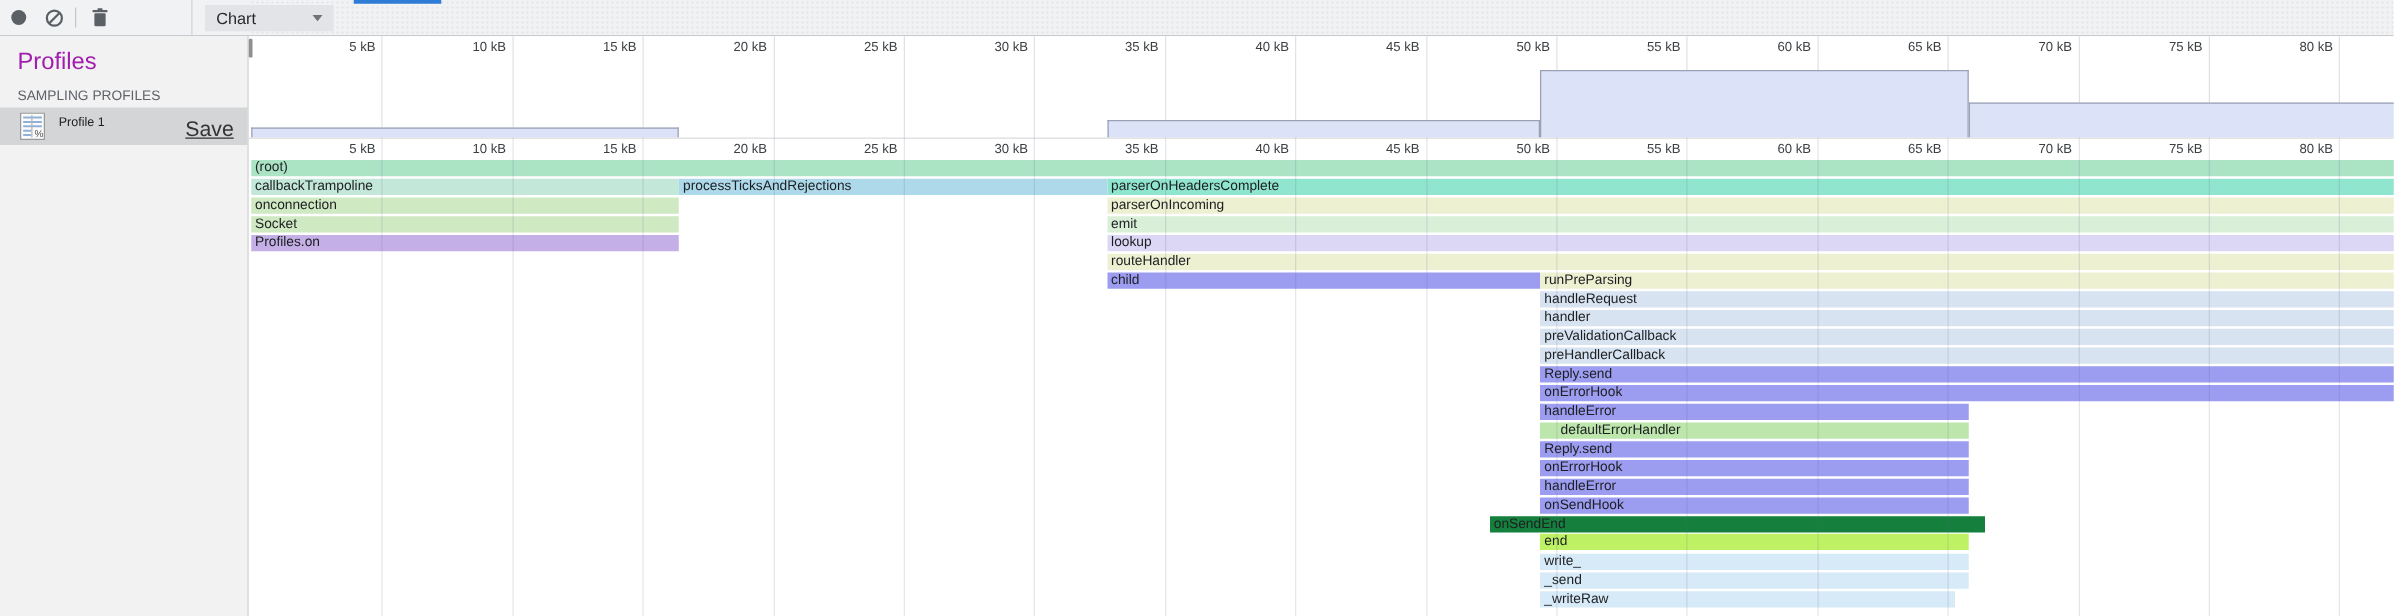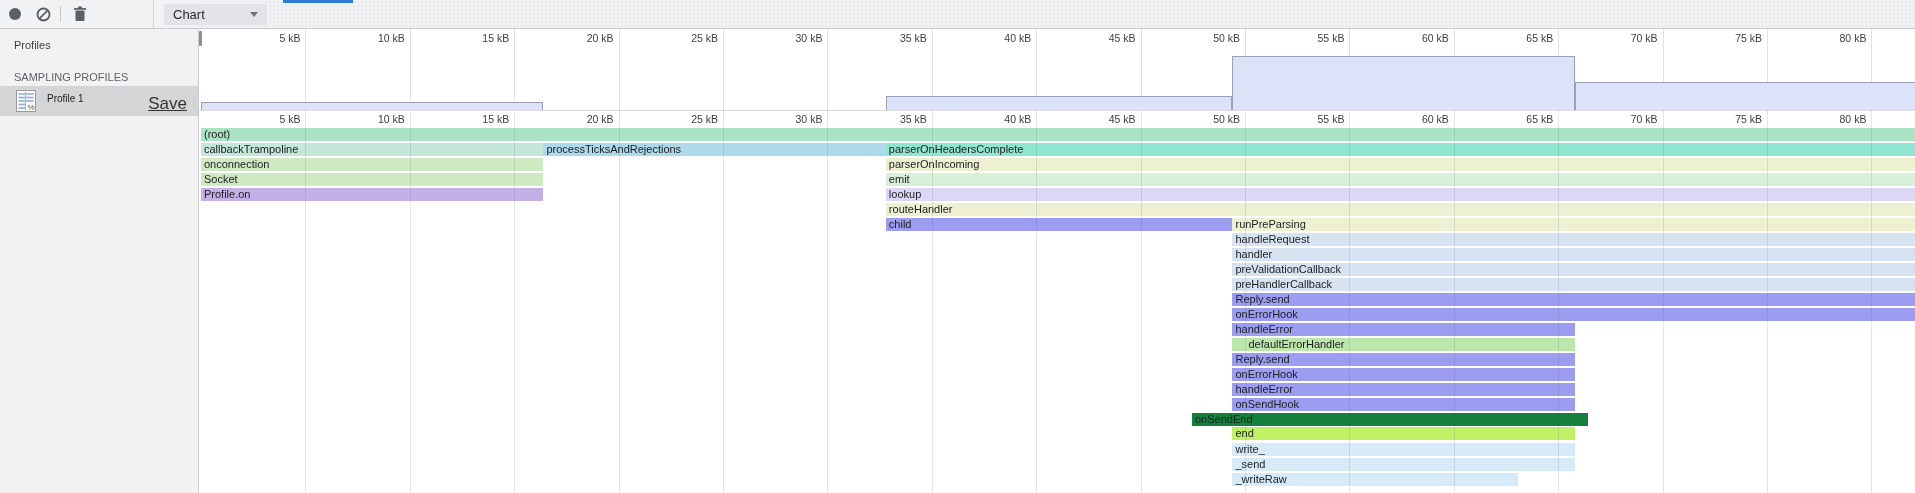"Profiles" .profiles-title { color: #404040 -> #a21caf; font-size: 11px -> 19px }
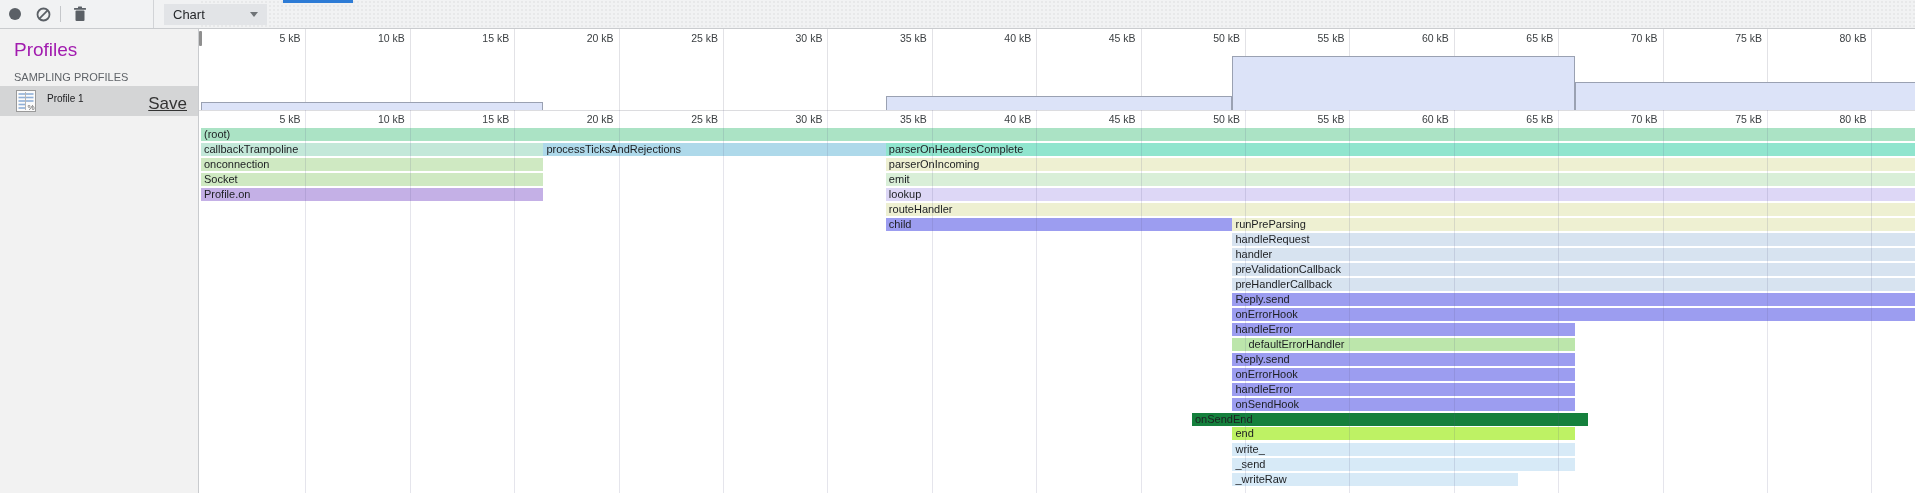"Profile.on" div.frame { text: Profile.on -> Profiles.on }
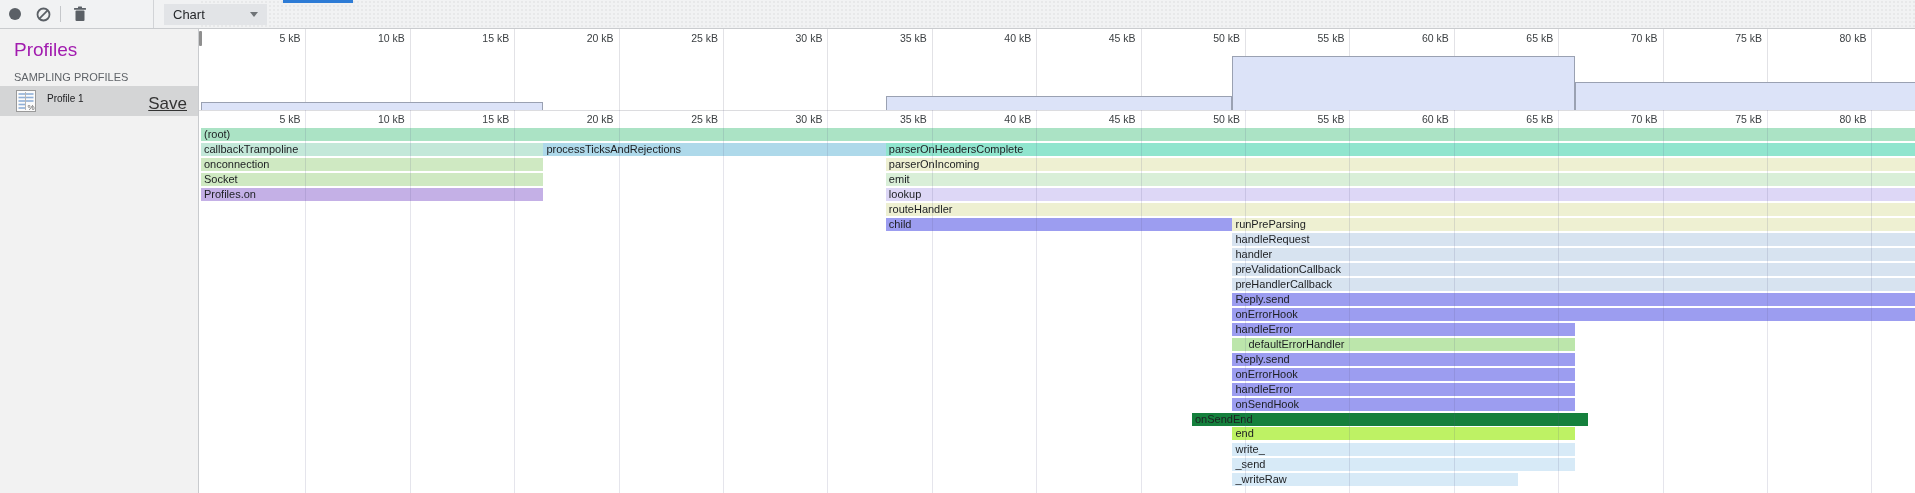"_writeRaw" div.frame { width: 286px -> 332px }
